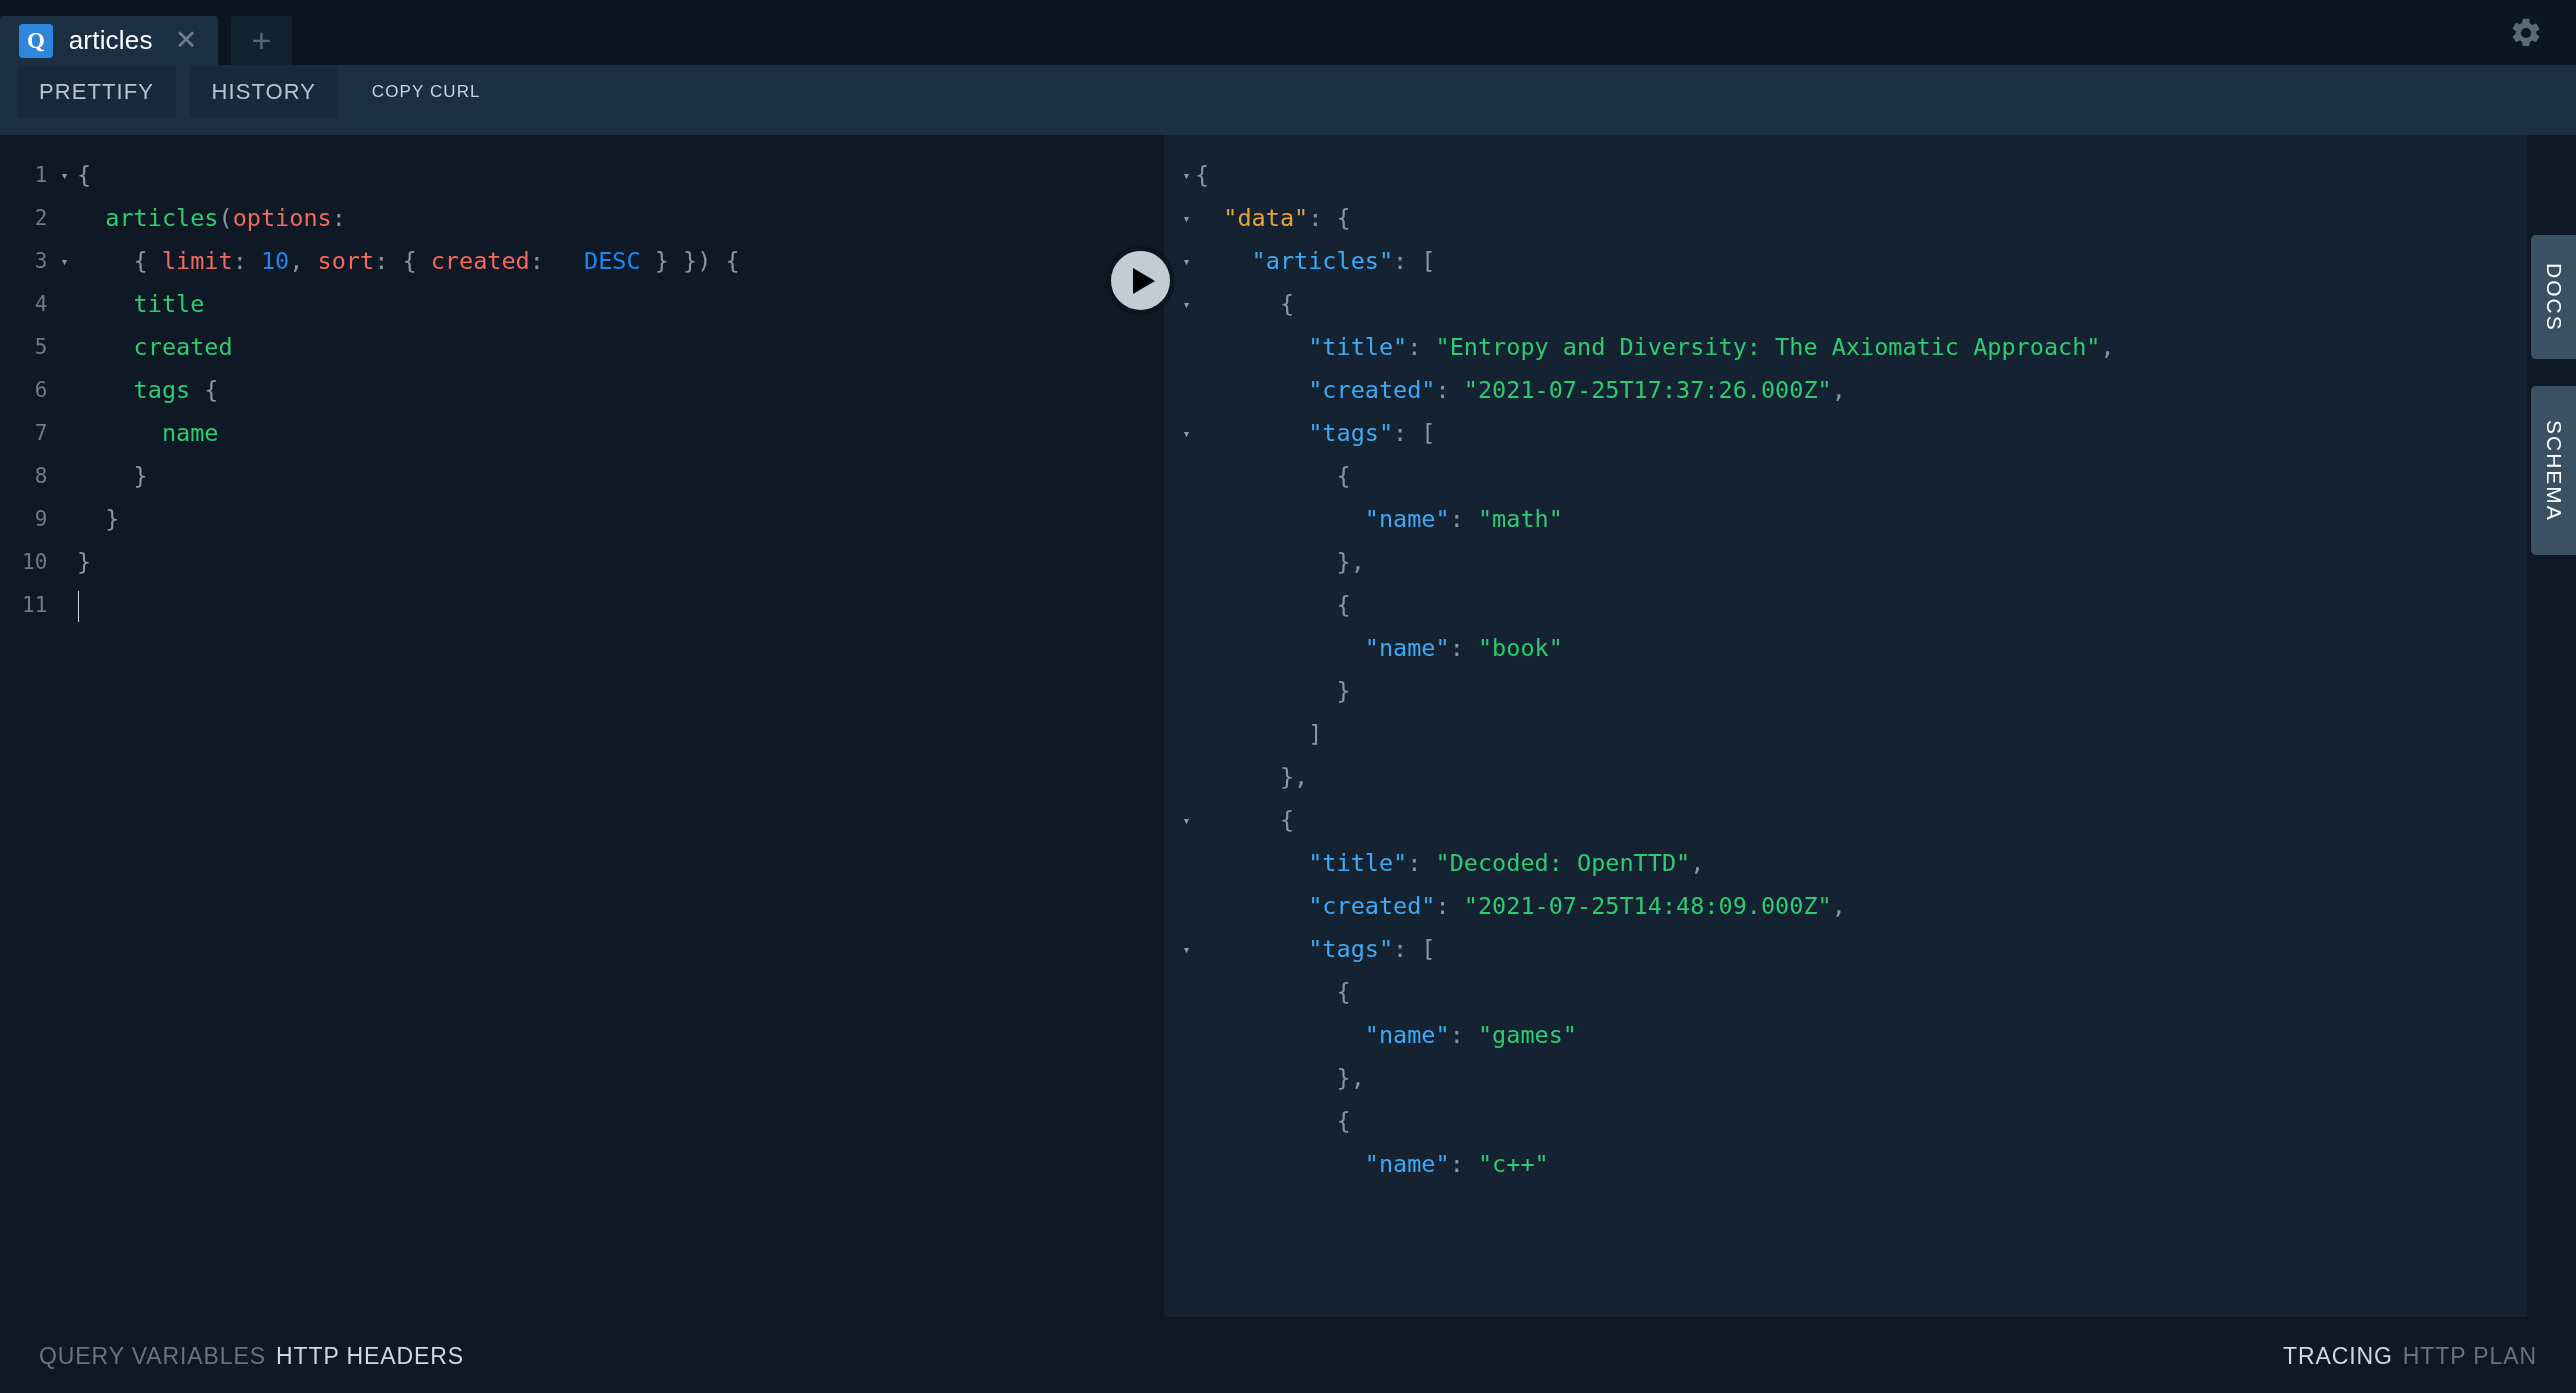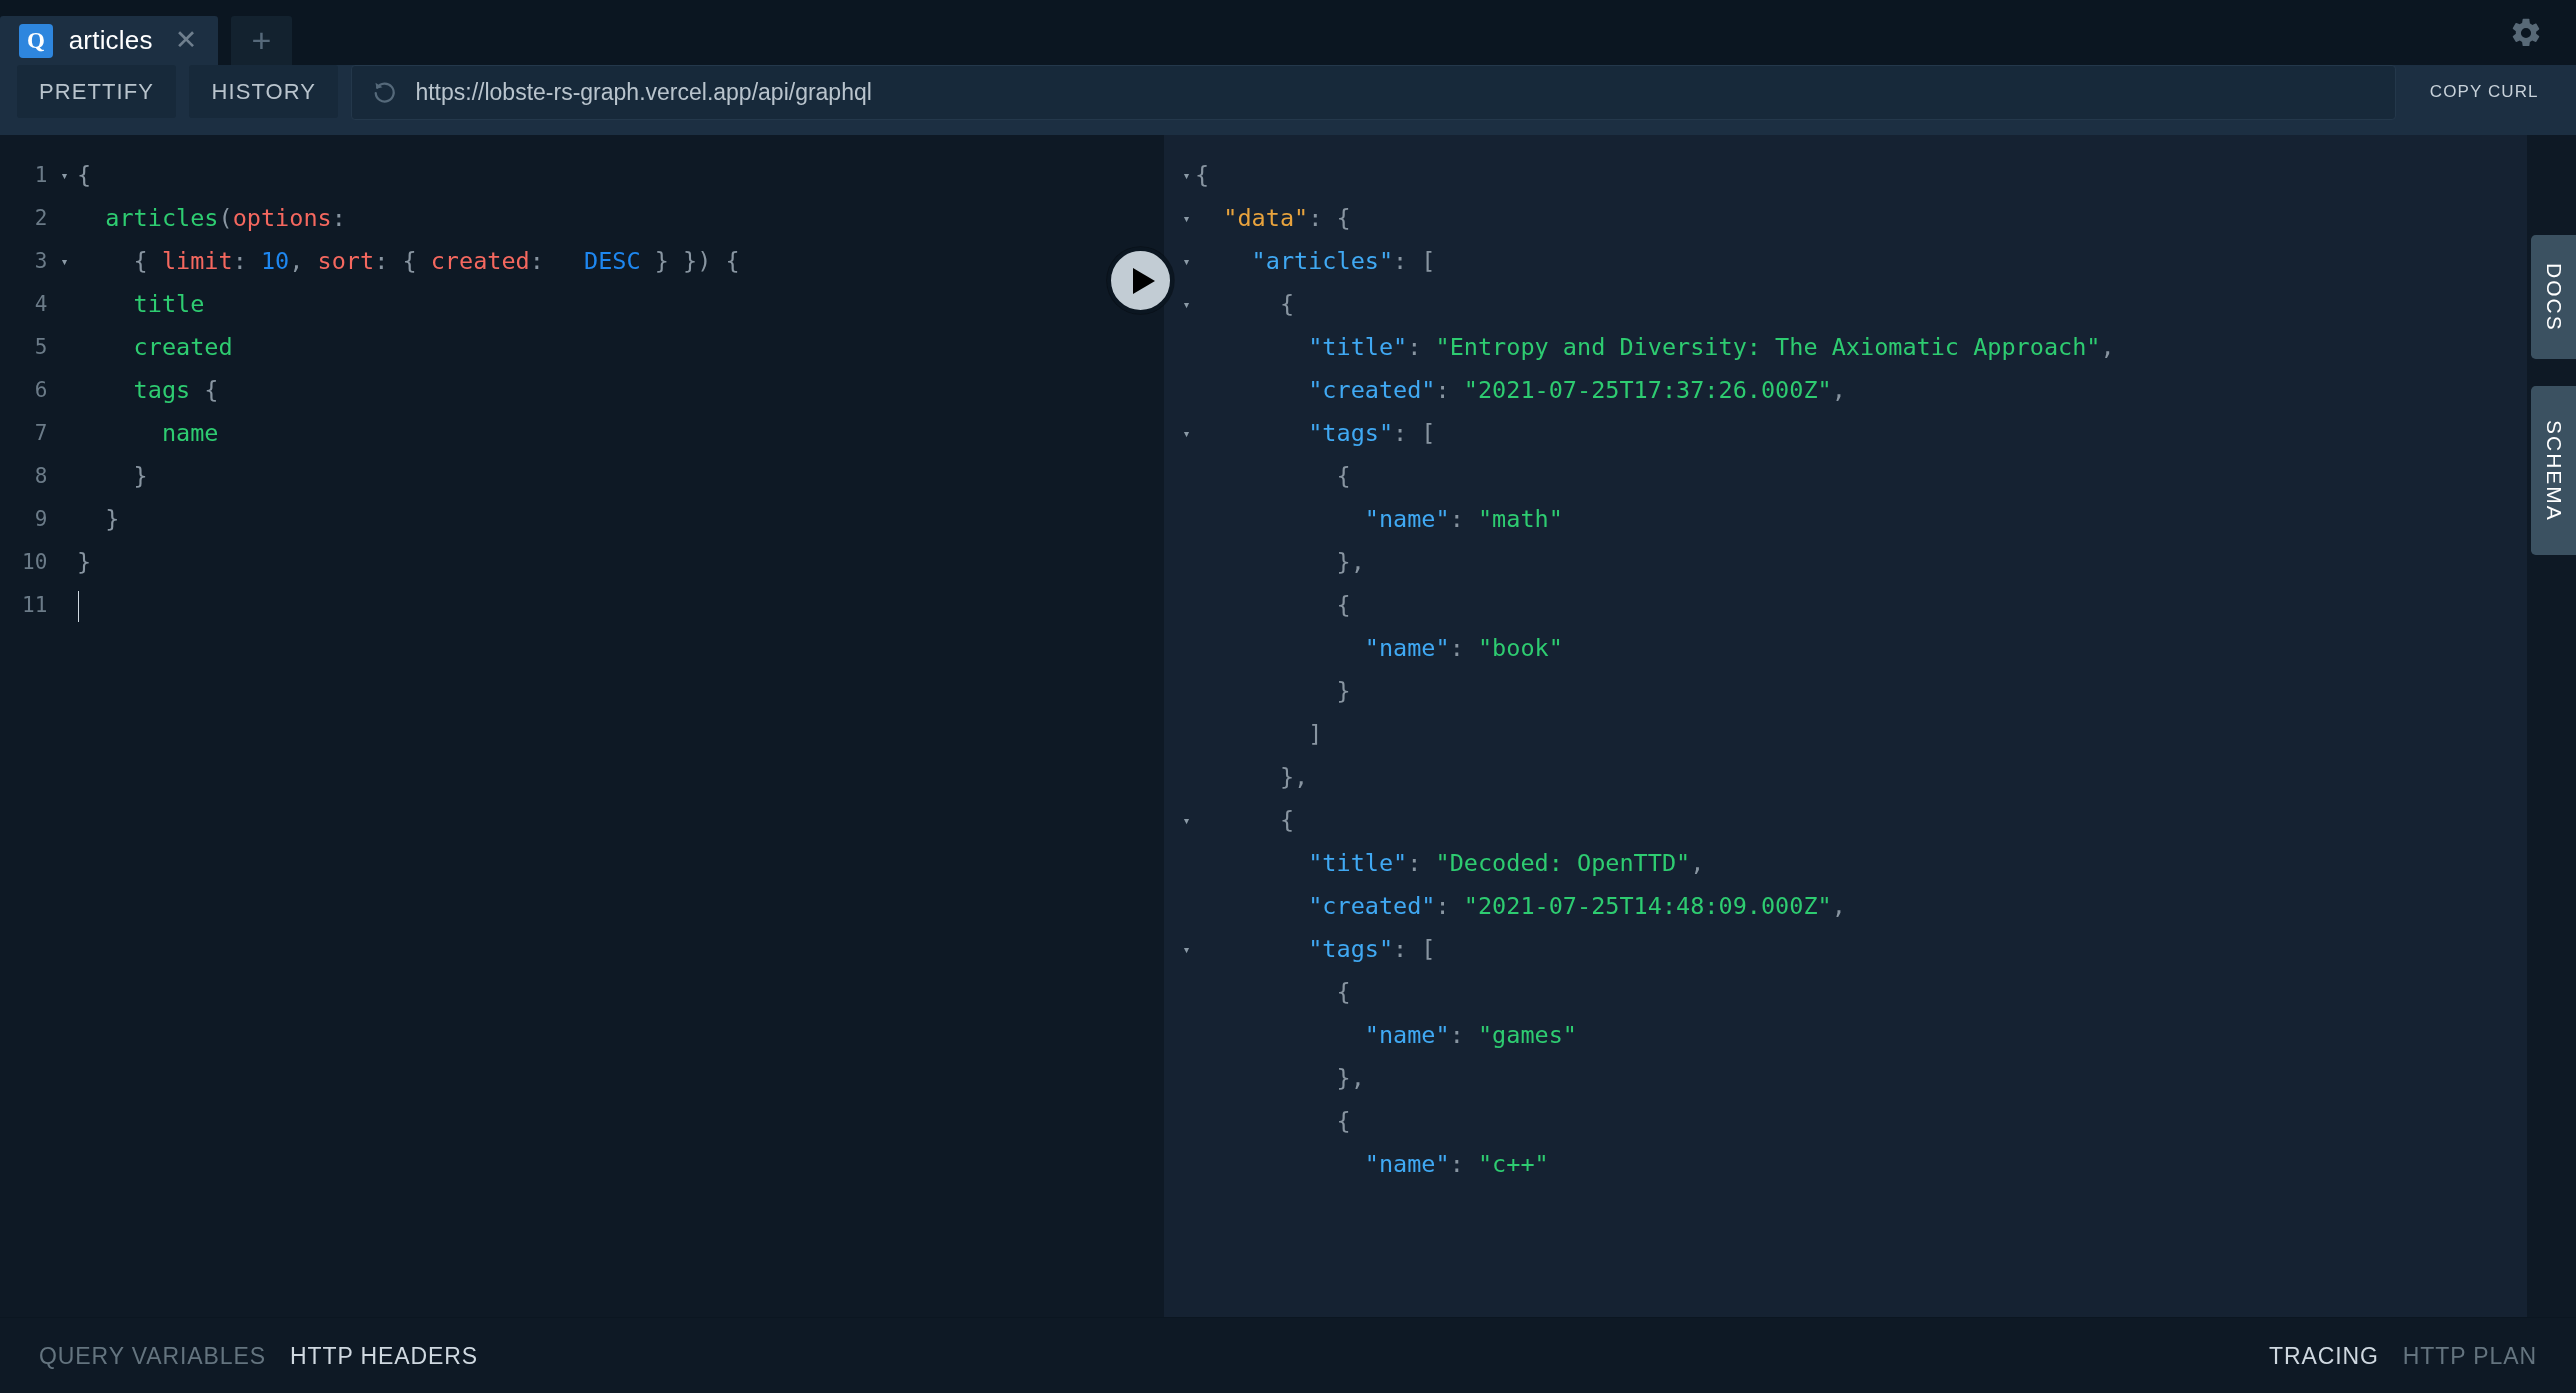"https://lobste-rs-graph.vercel.app/api/g" div.urlbar { html: <div> <span> <svg> <path></path> <path></path> </svg> </span> <span>https://lobste-rs-graph.vercel.app/api/graphql</span> </div> -> none }
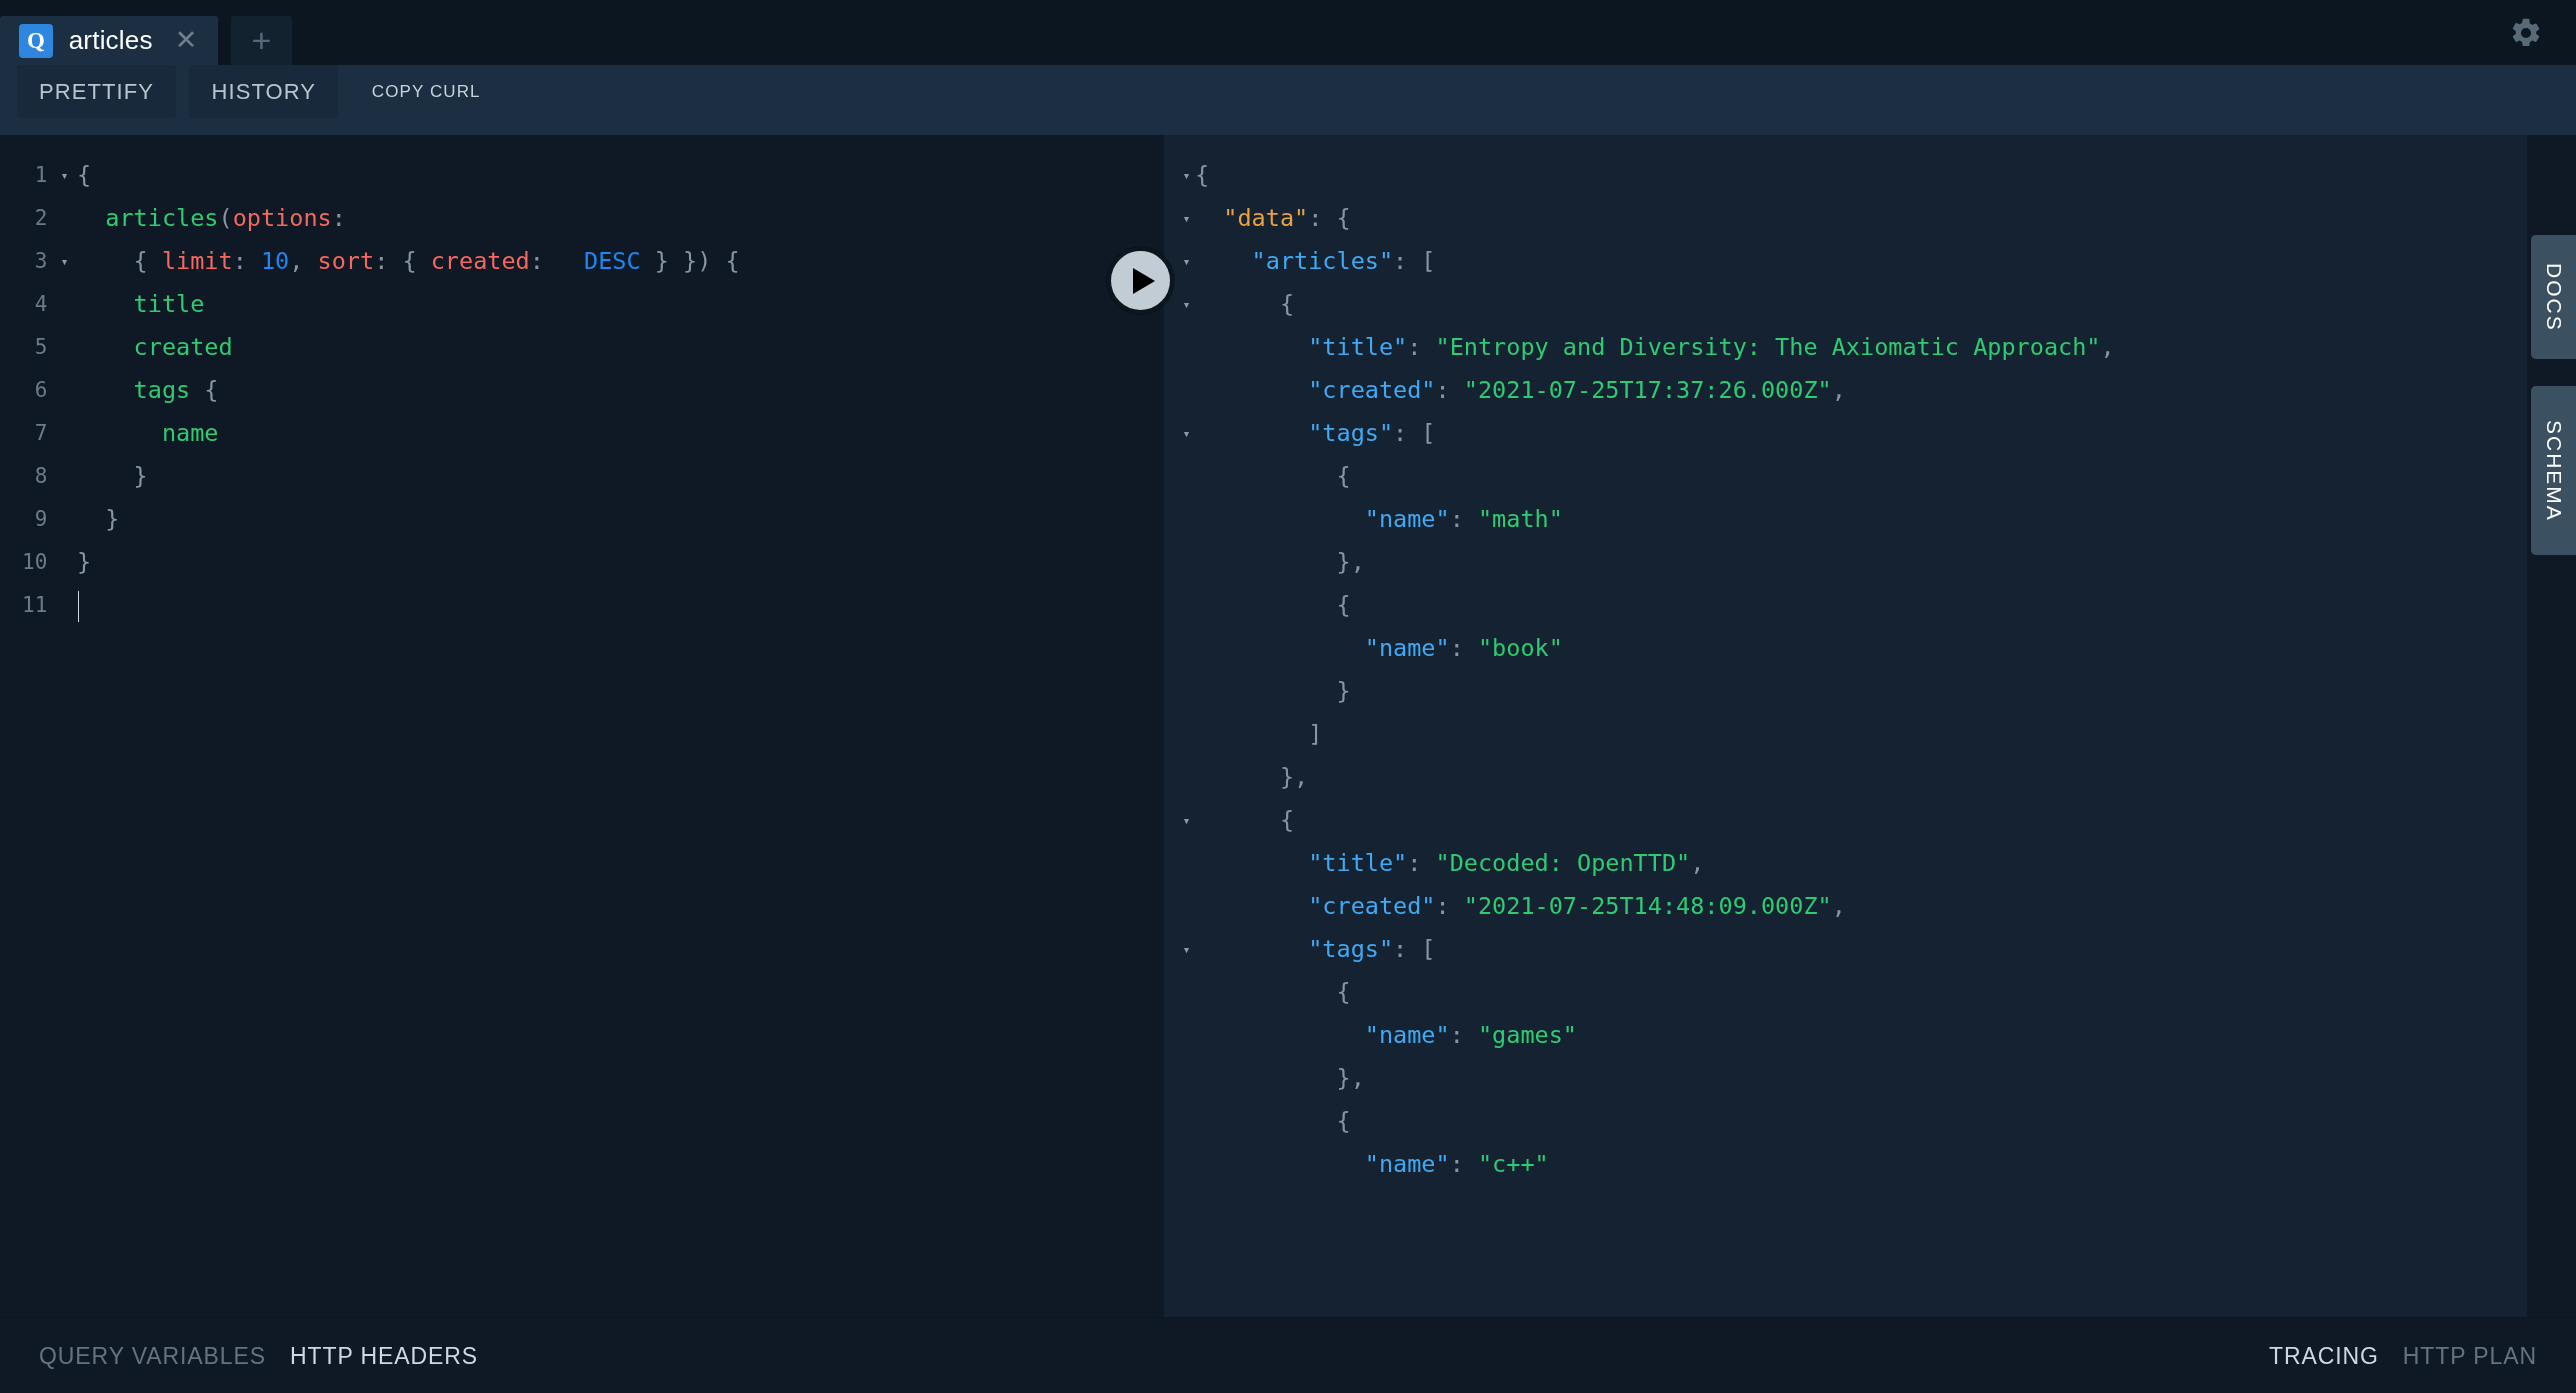"QUERY VARIABLES" .f-group { gap: 24px -> 10px }
